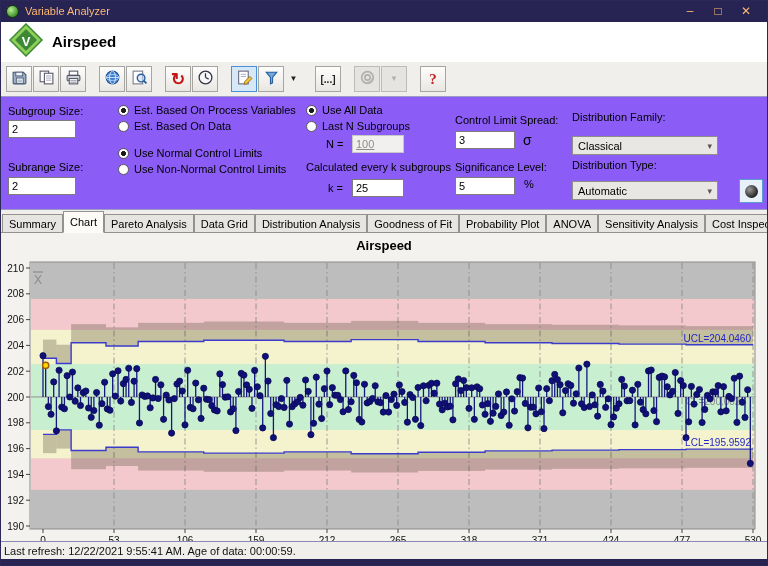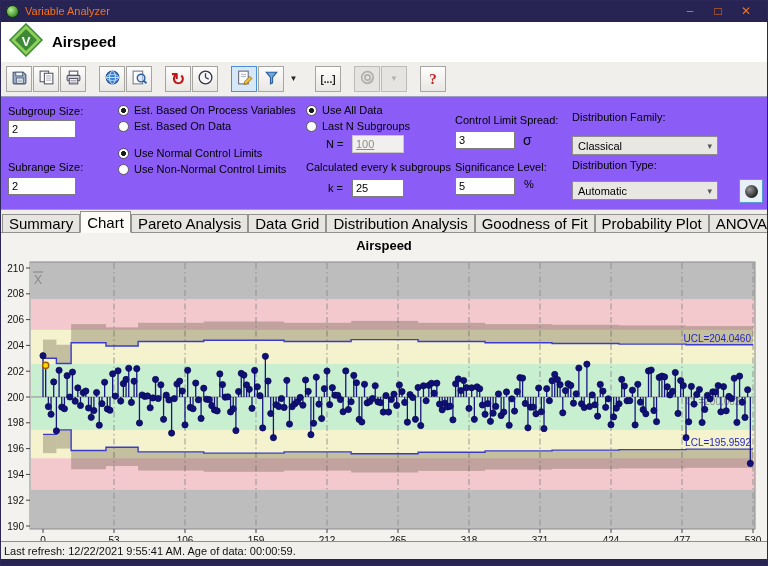"Variable Analyzer" .titlebar { color: #f97316 -> #fdba74 }
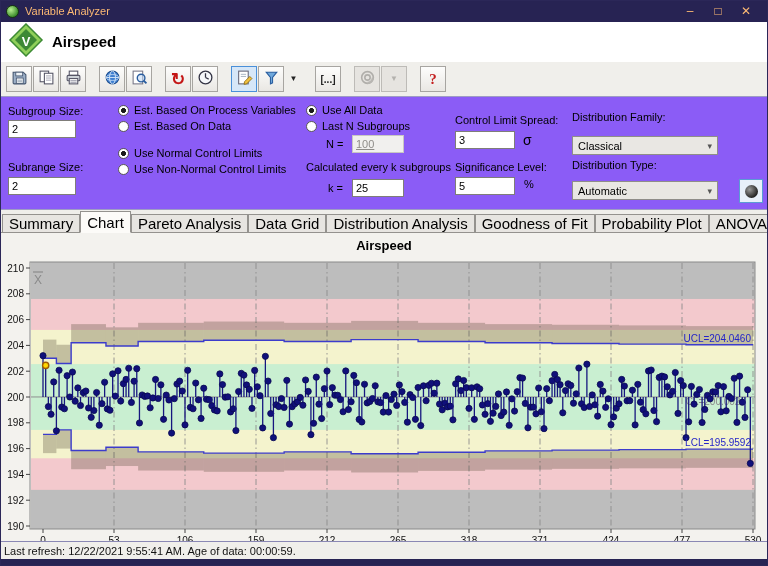"Summary" .tab { font-size: 15px -> 11px }
